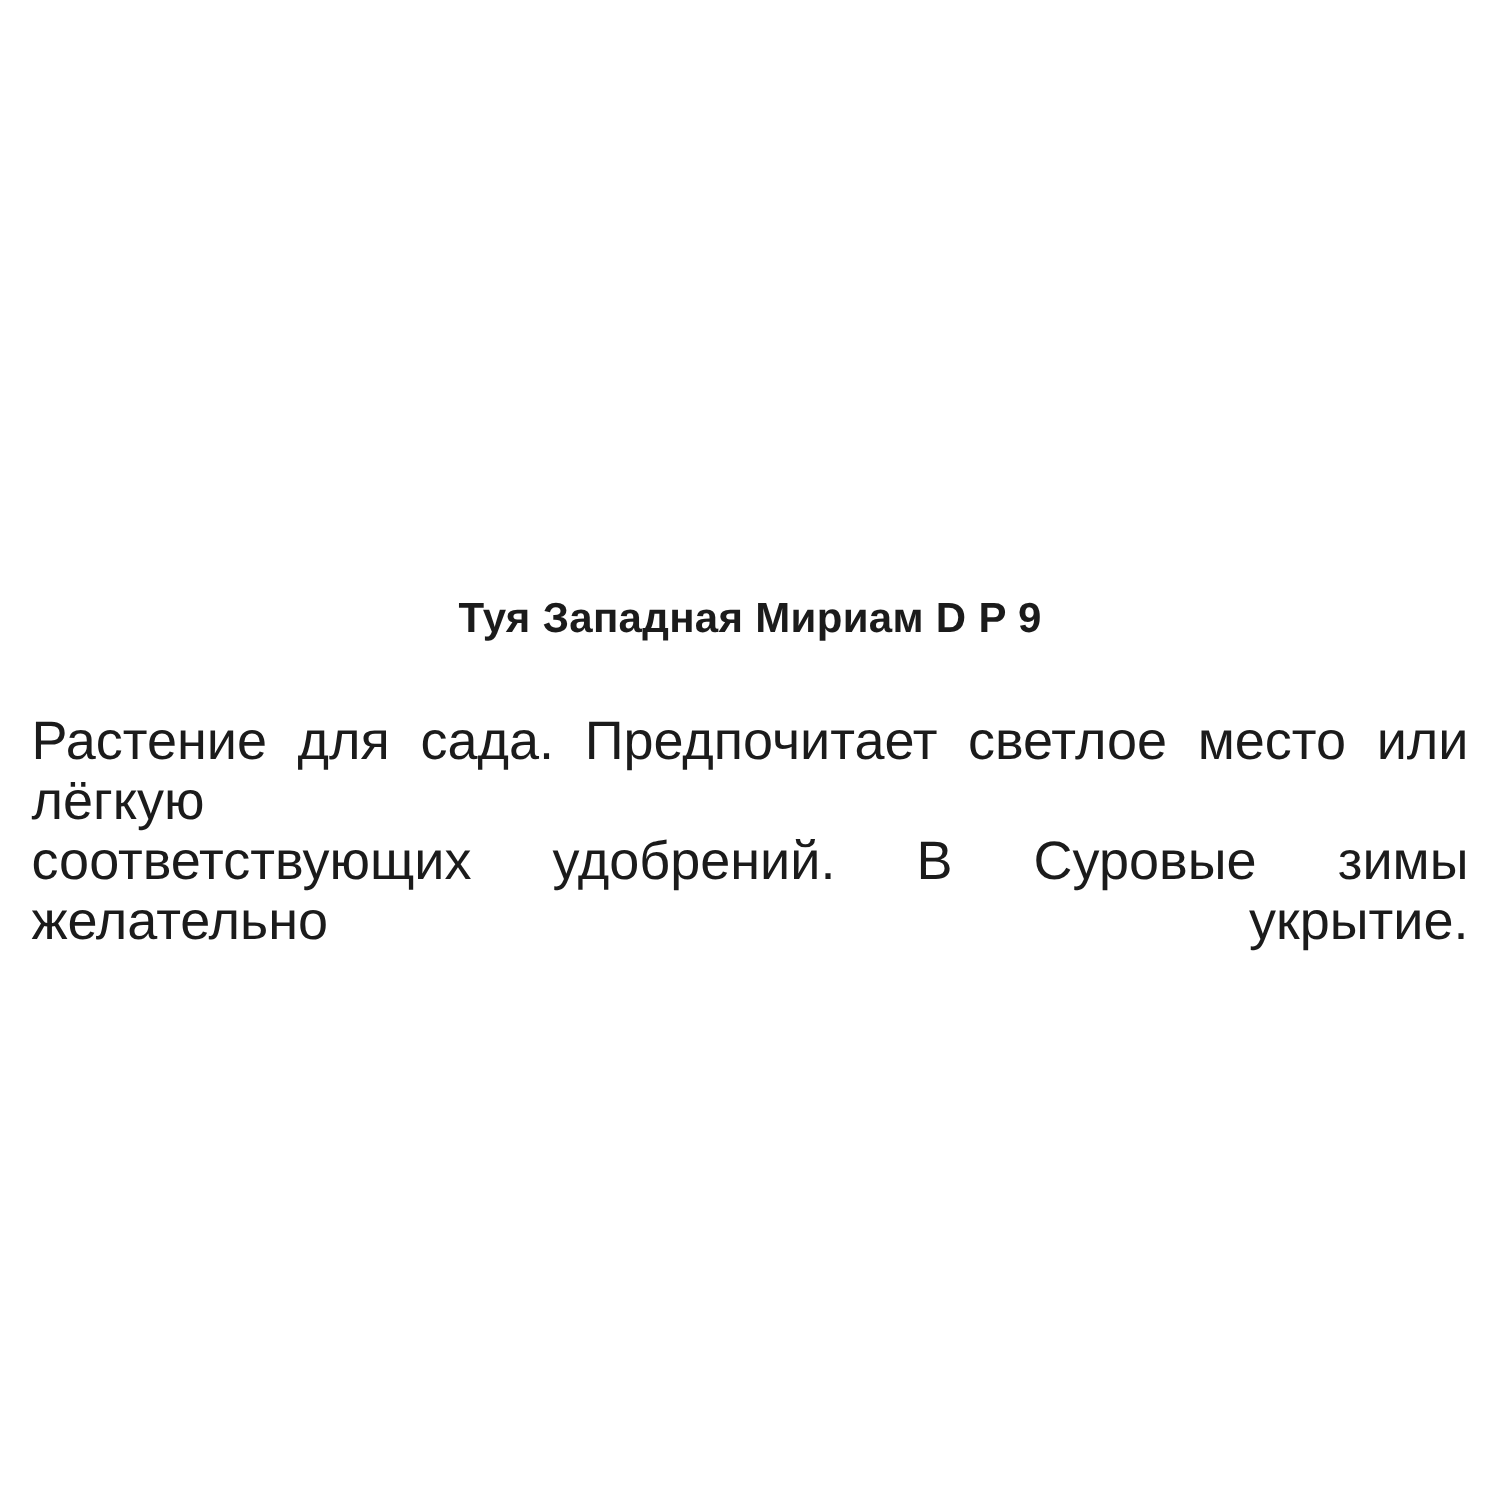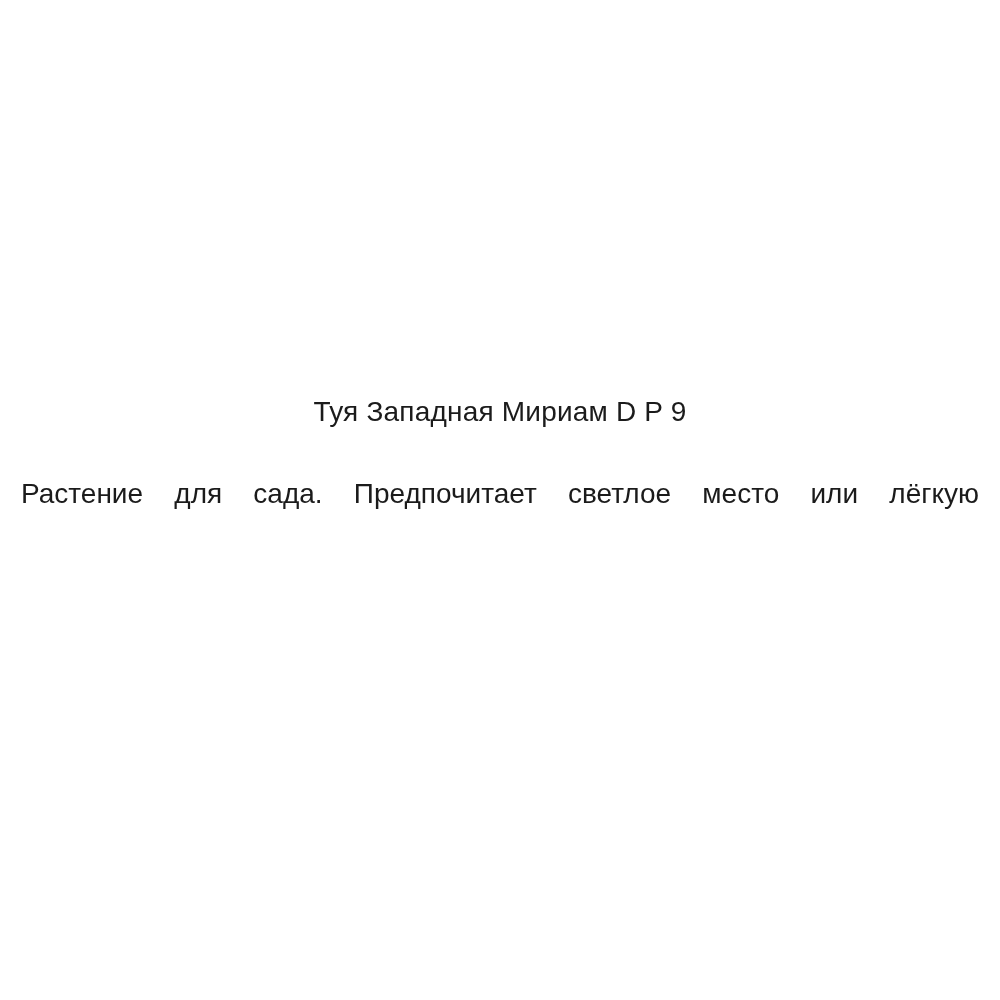"Туя Западная Мириам D P" .doc-title { font-weight: normal -> bold }
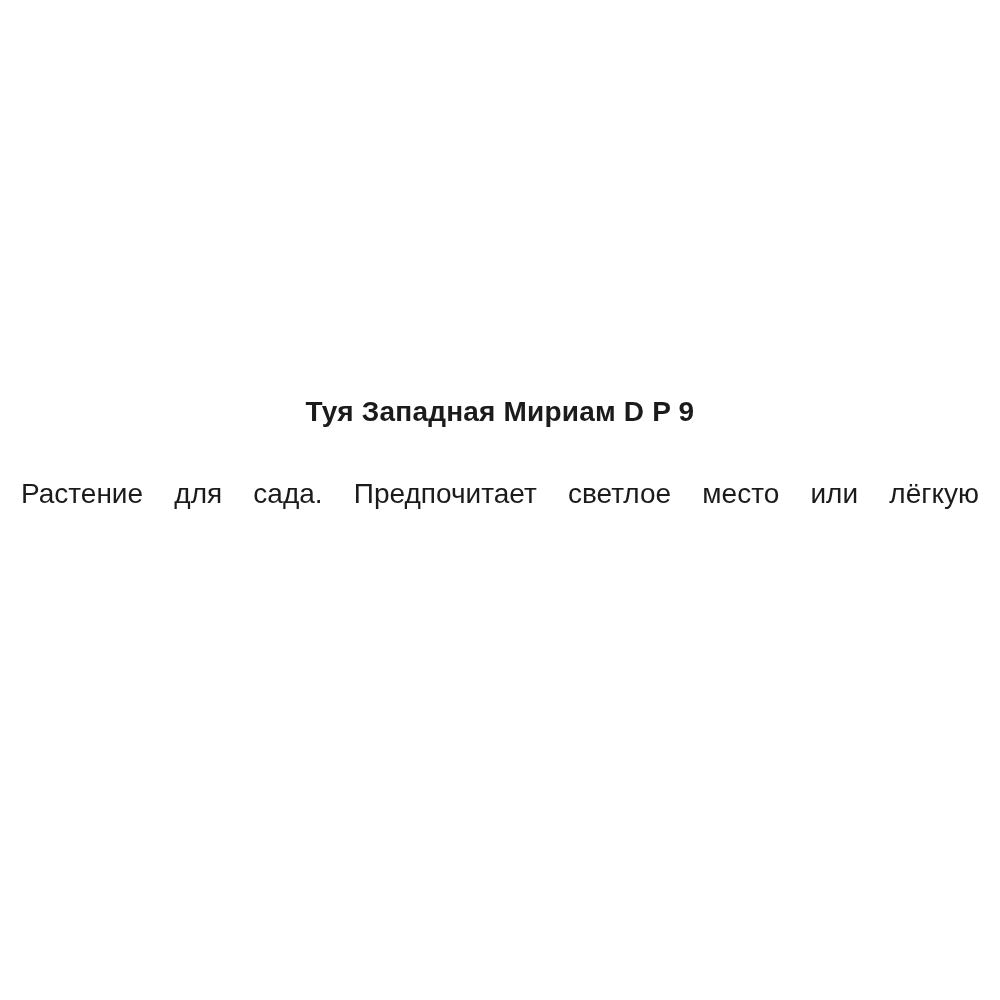"Растение для сада. Предпочитает светлое" .doc-paragraph { font-size: 28px -> 36px }
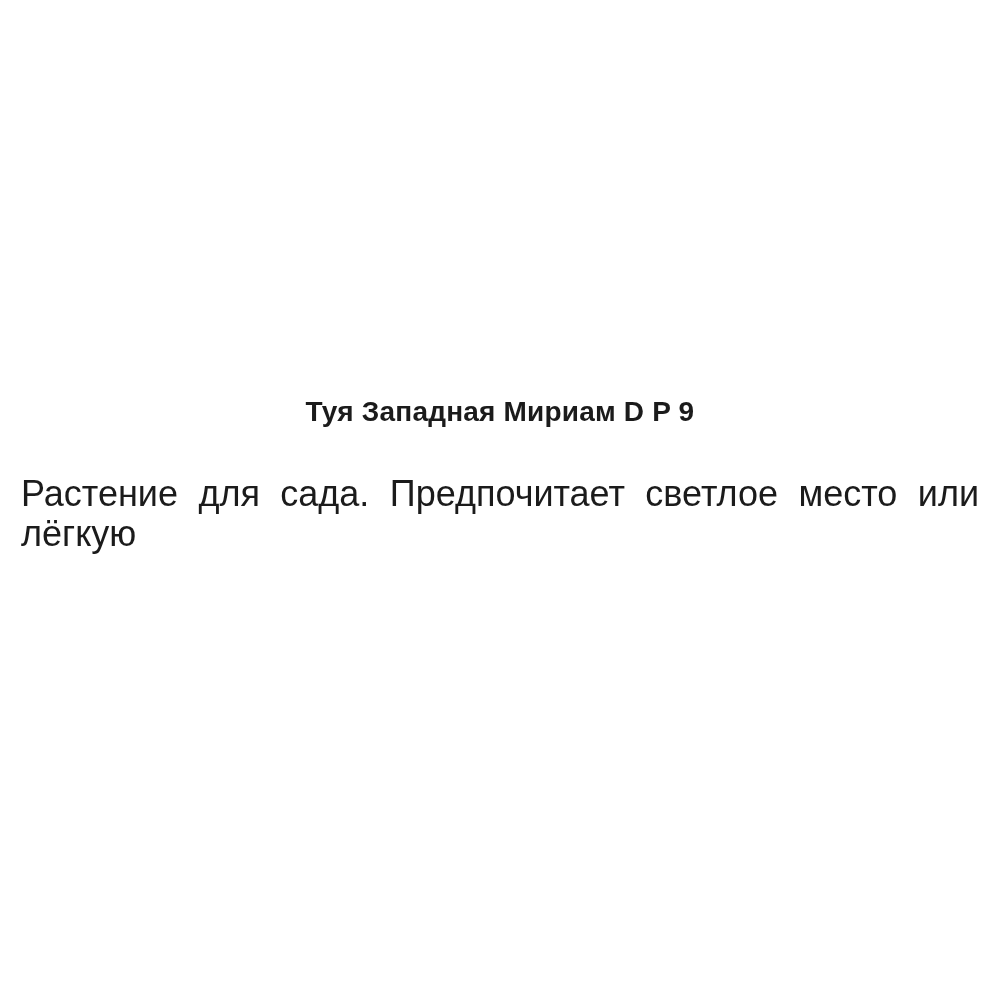"соответствующих удобрений. В Суровые" div.line { html: none -> <div>соответствующих удобрений. В Суровые зимы желательно укрытие.</div> }
